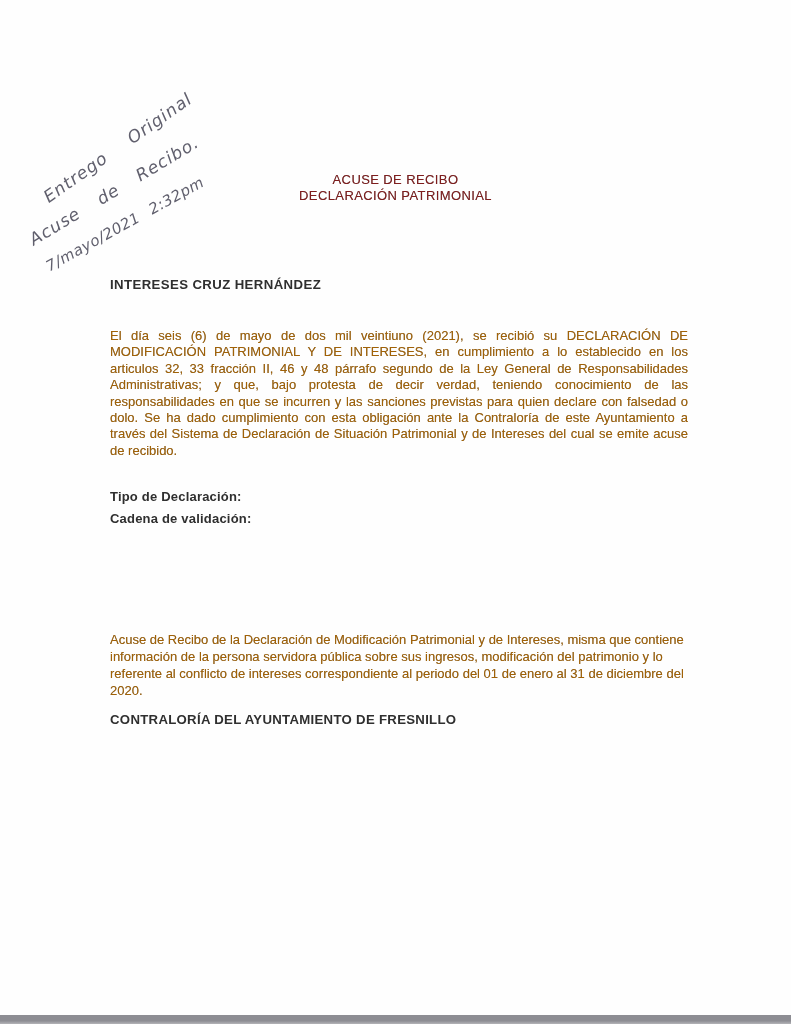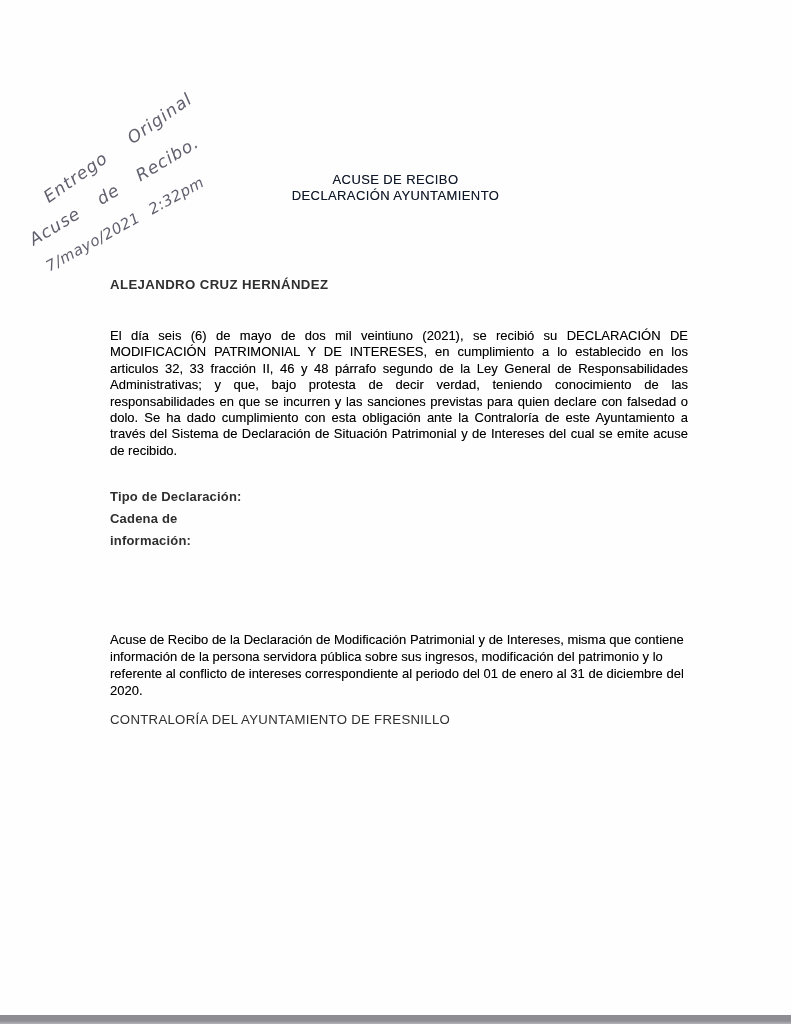"ACUSE DE RECIBO" .doc-title { color: #0f172a -> #7f1d1d }
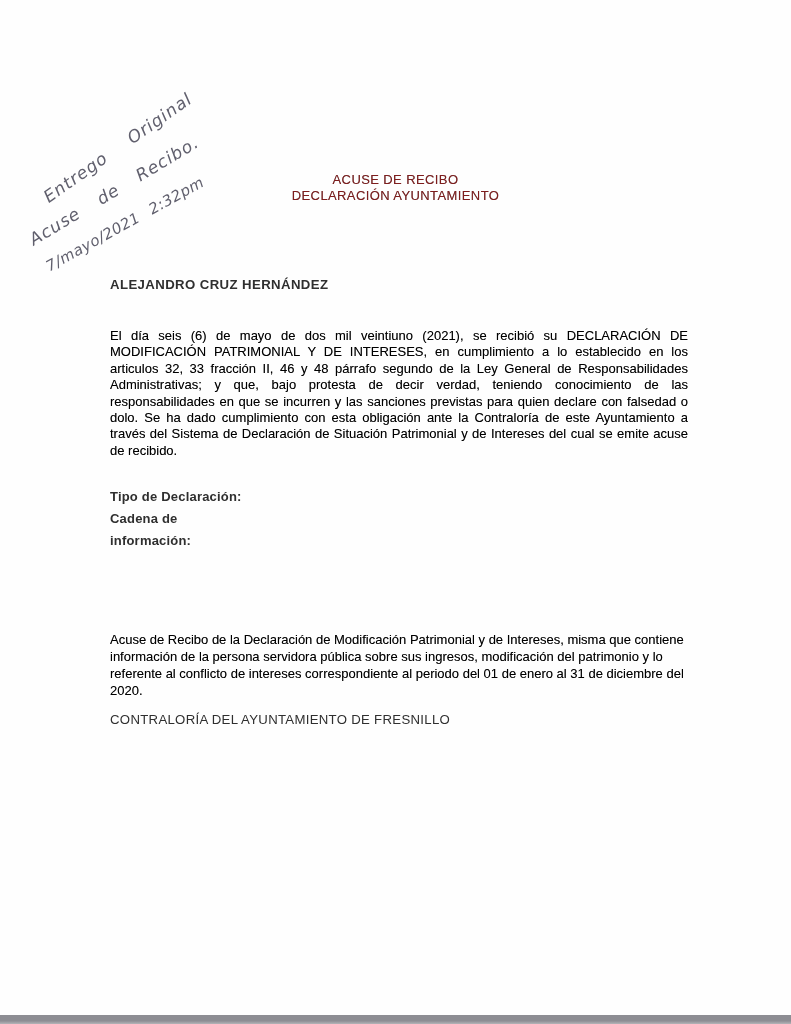"DECLARACIÓN AYUNTAMIENTO" div { text: AYUNTAMIENTO -> PATRIMONIAL }
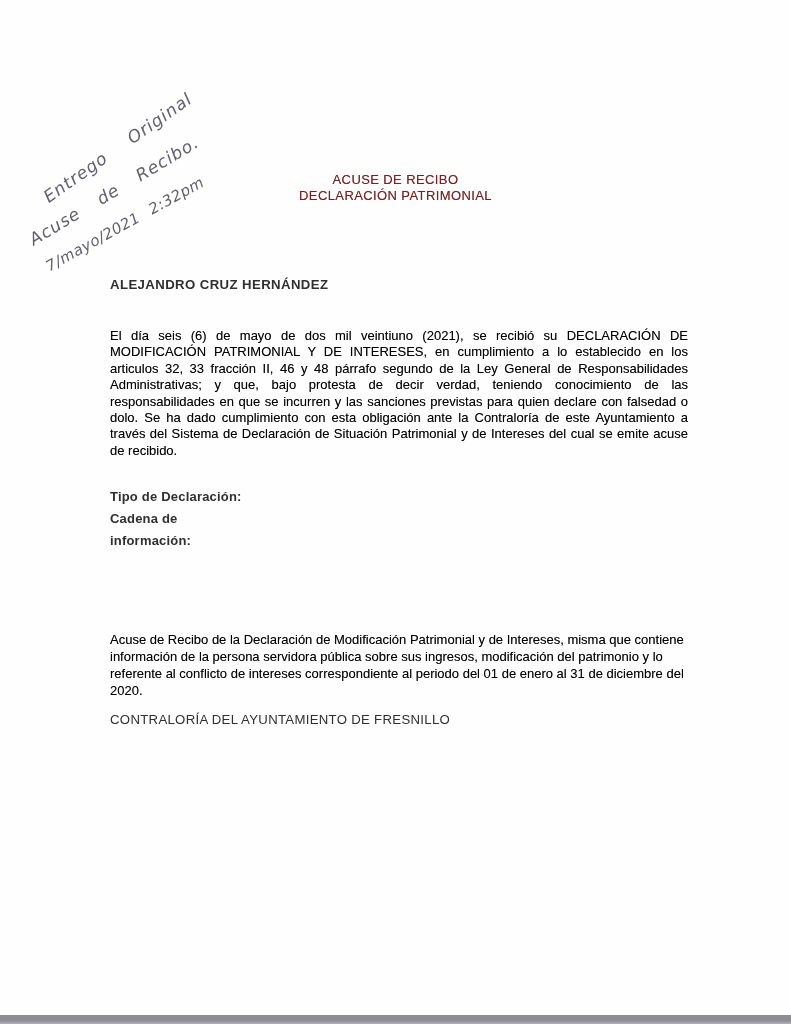"ALEJANDRO CRUZ HERNÁNDEZ" div.recipient { text: ALEJANDRO -> INTERESES }
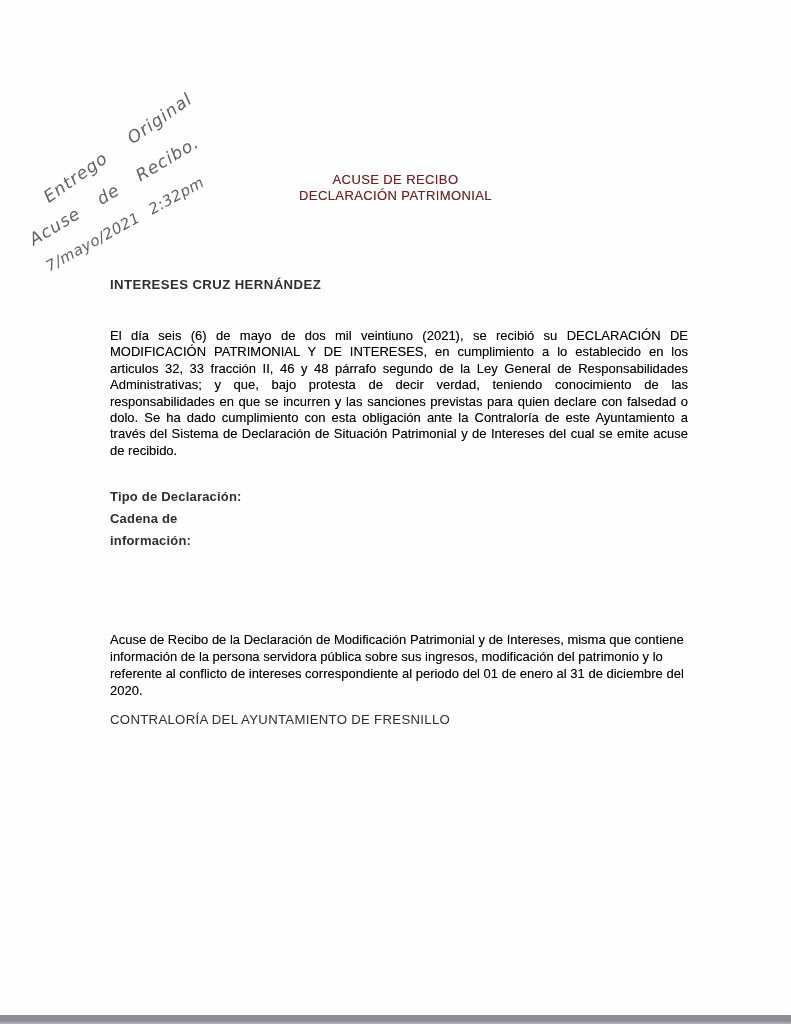"El día seis (6) de" .para { color: #000000 -> #a16207 }
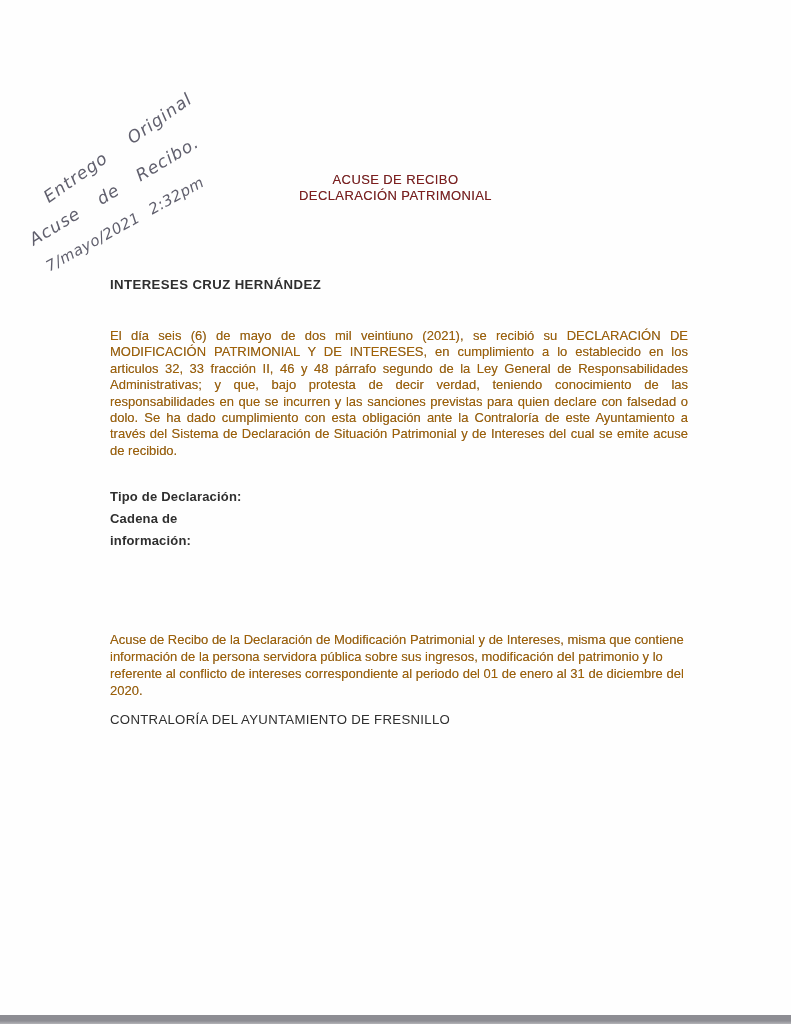"Cadena de información:" span.flabel { text: información -> validación }
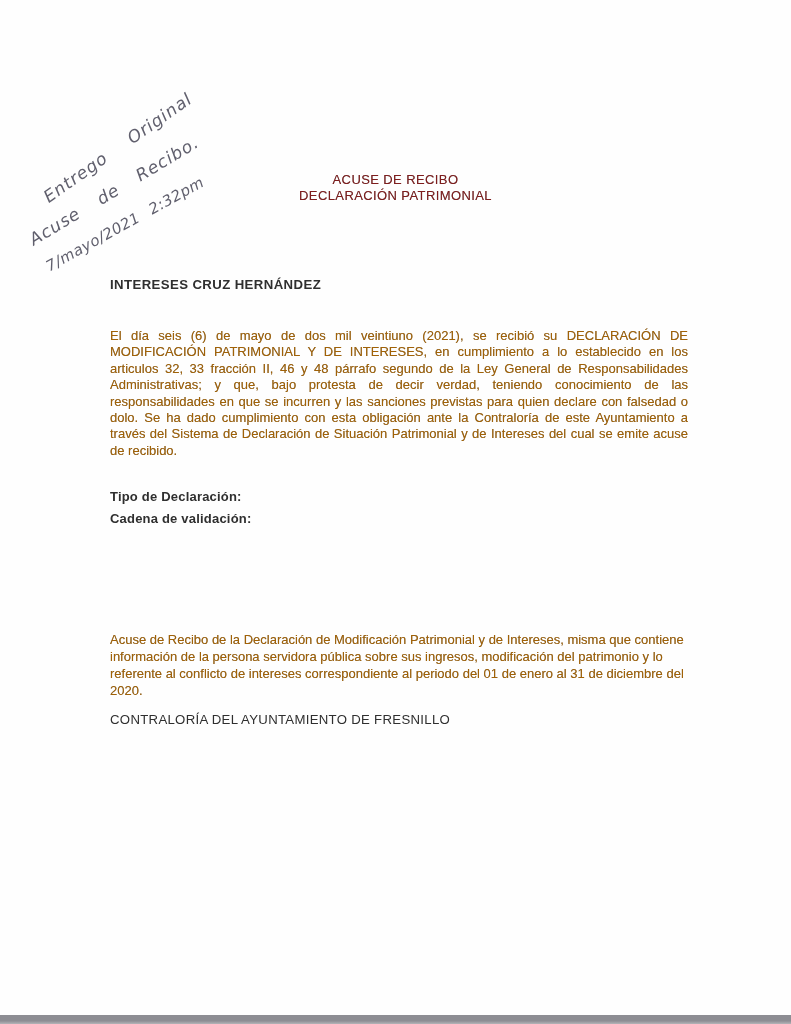"CONTRALORÍA DEL AYUNTAMIENTO DE" .footer-heading { font-weight: 400 -> 700 }
